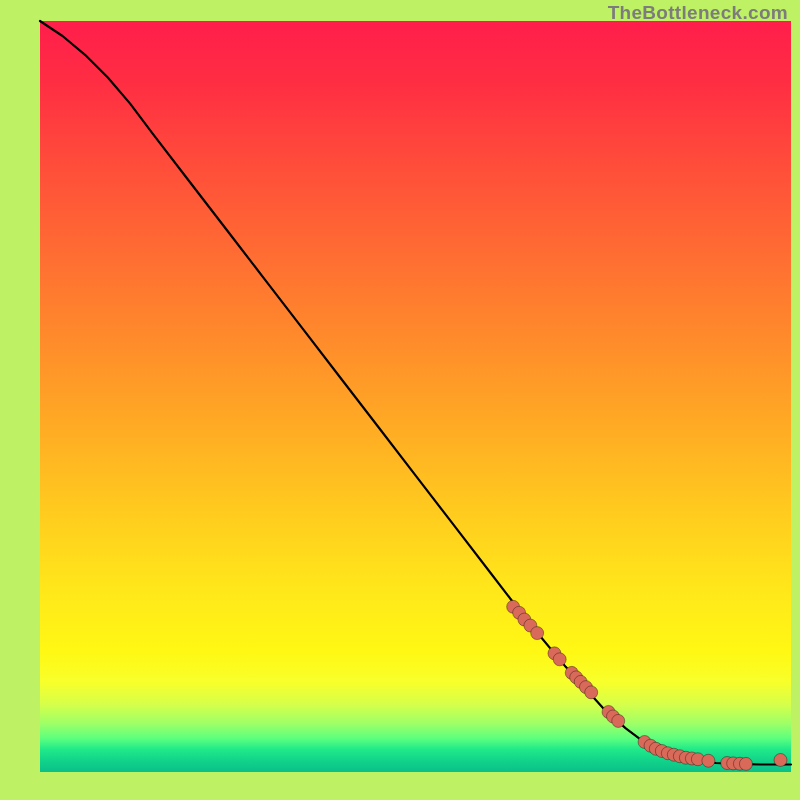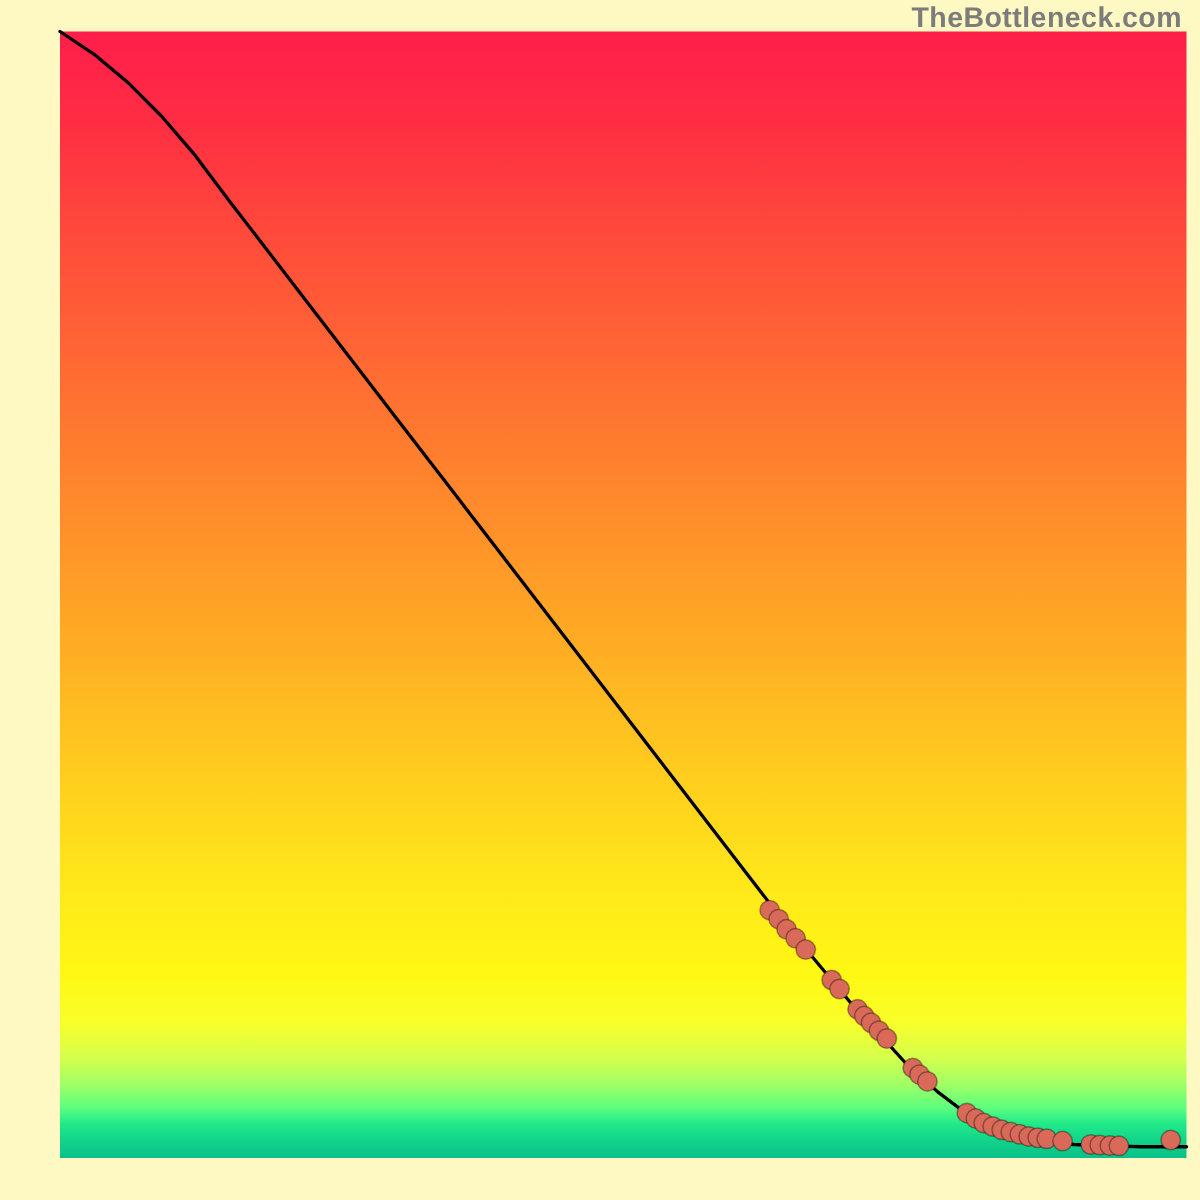"TheBottleneck.com" .stage { background: #fef9c3 -> #bef264 }
